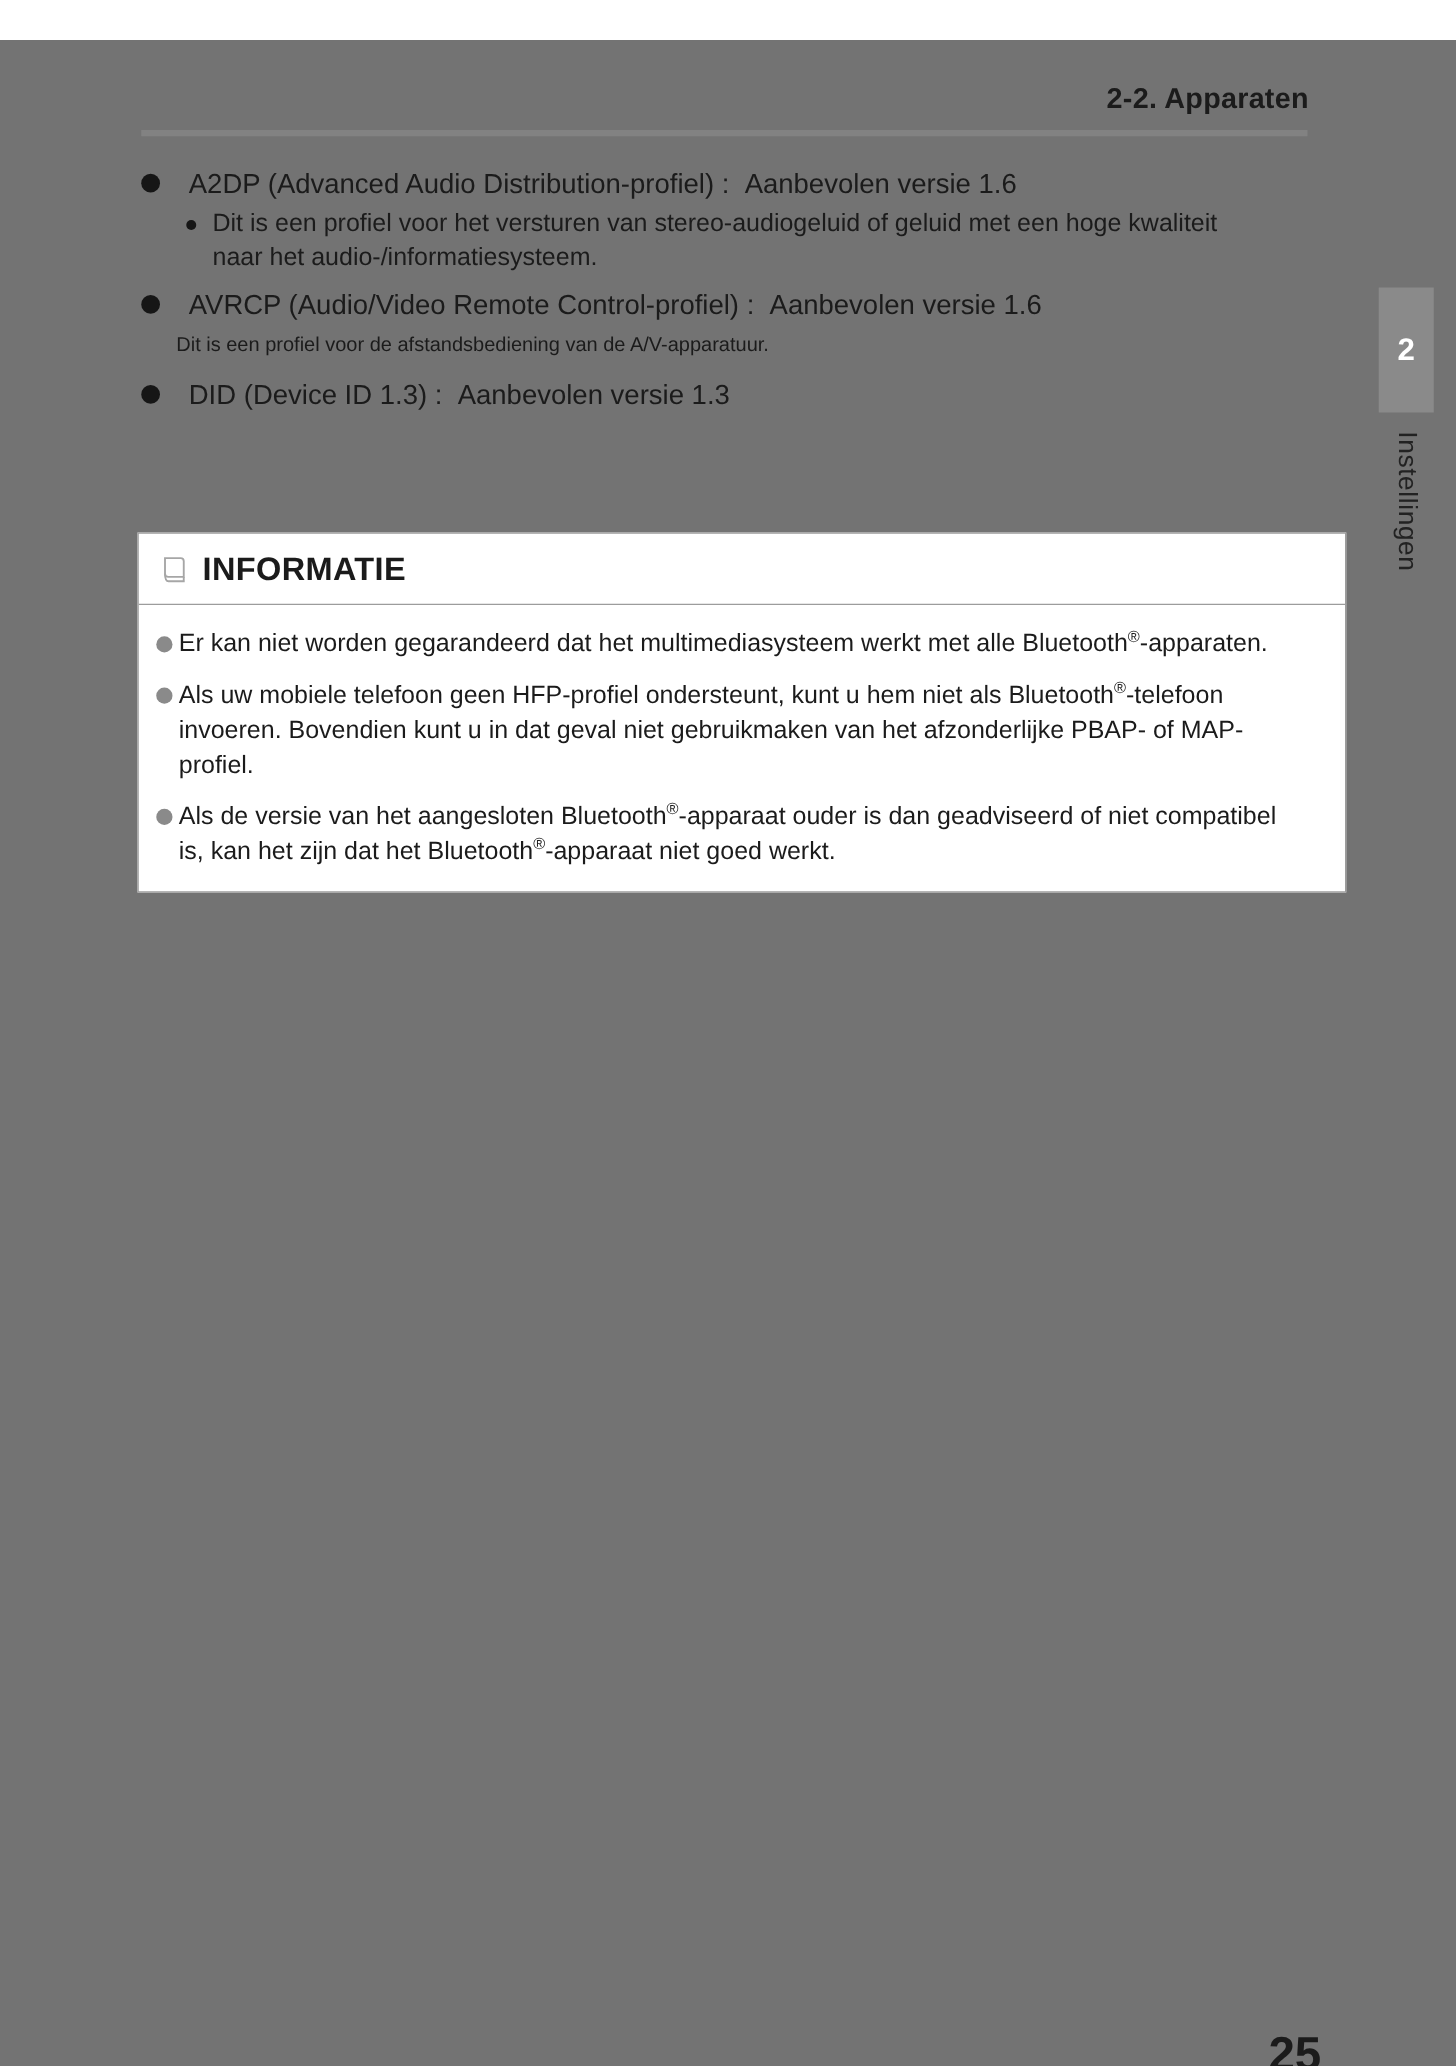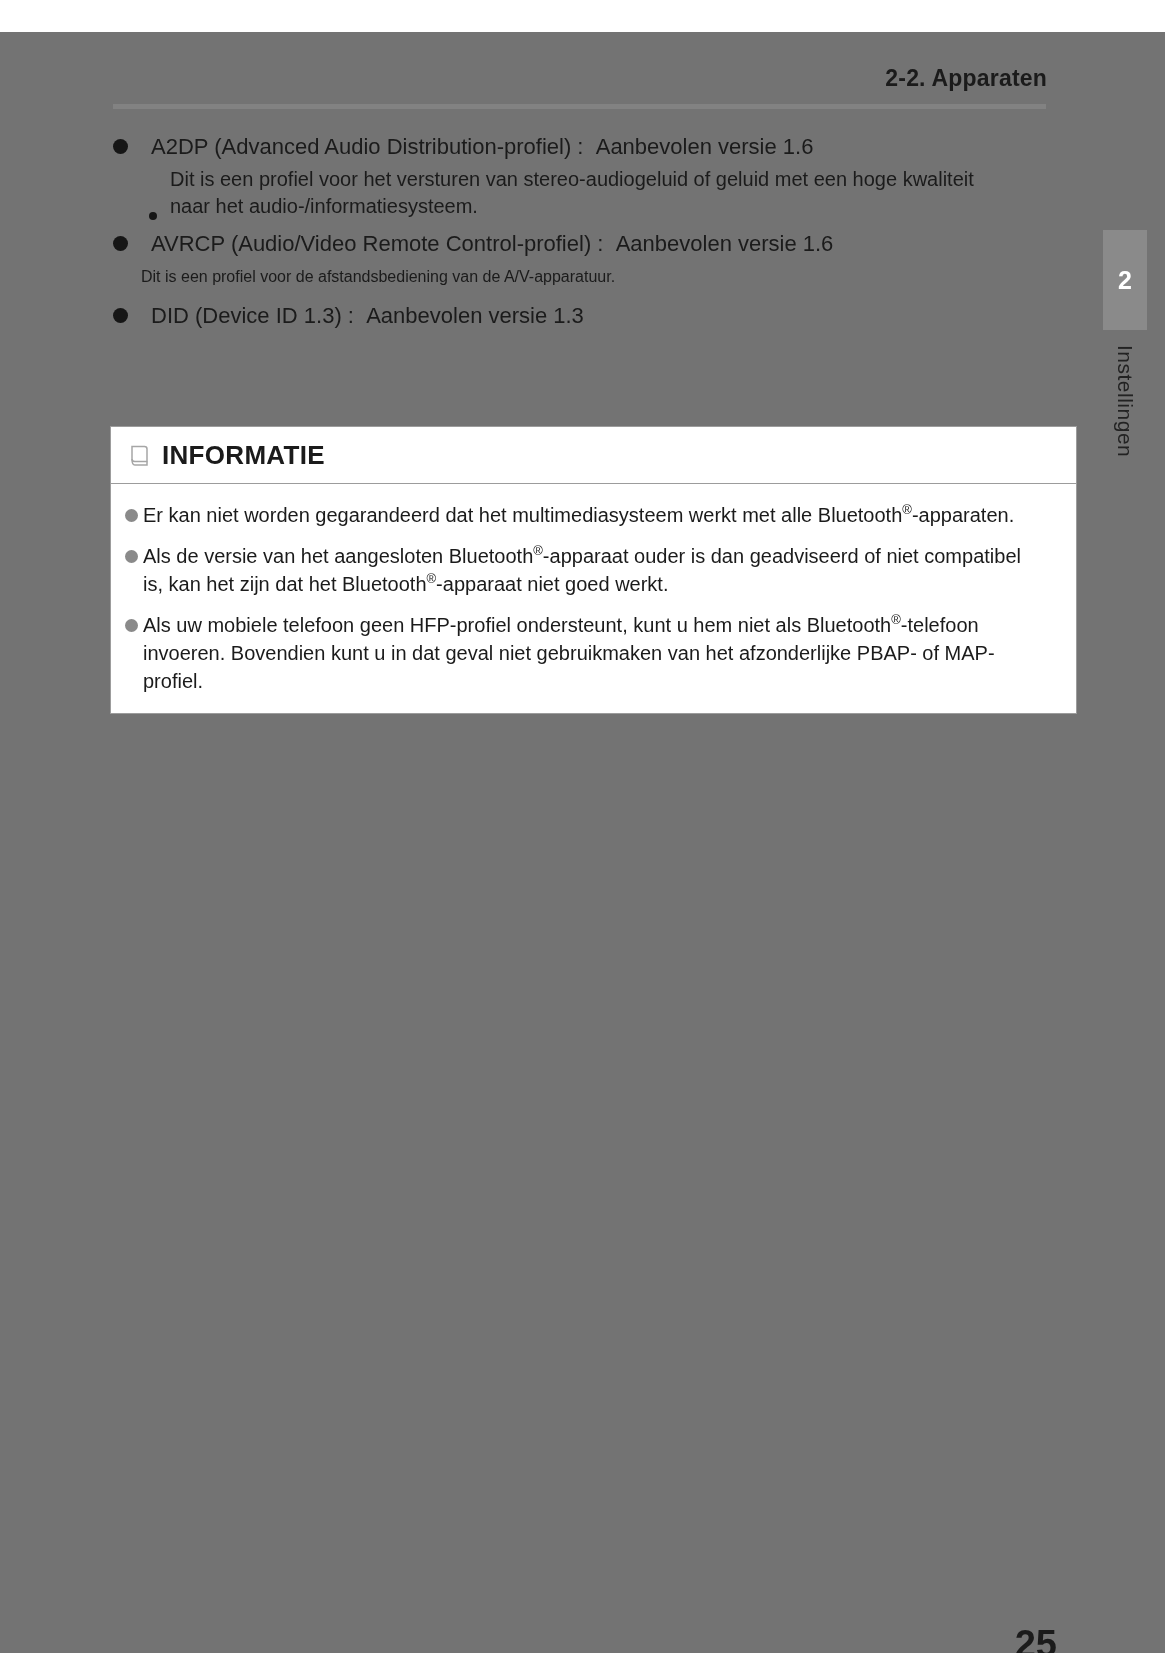"Dit is een profiel voor" .detail { align-items: flex-end -> none }
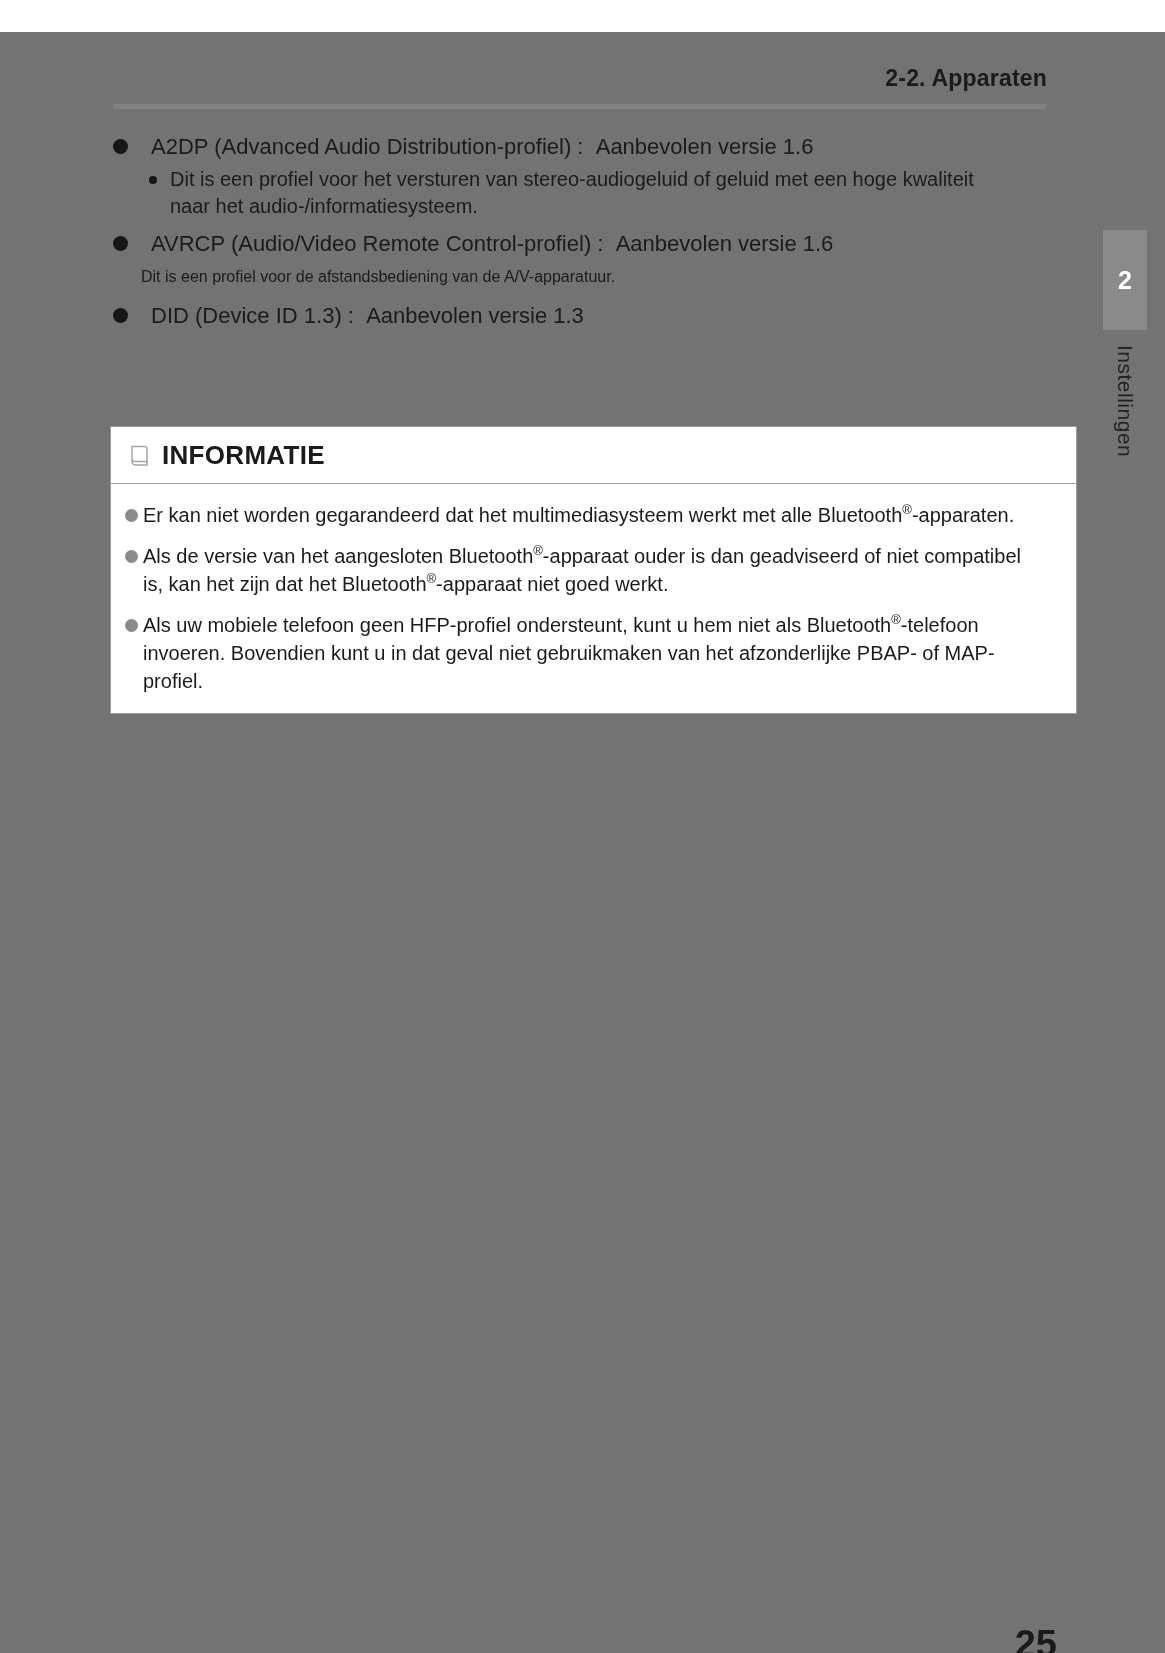"Als de versie van het" div.info-item { order: before "Als uw mobiele telefoon geen" -> after "Als uw mobiele telefoon geen" }
